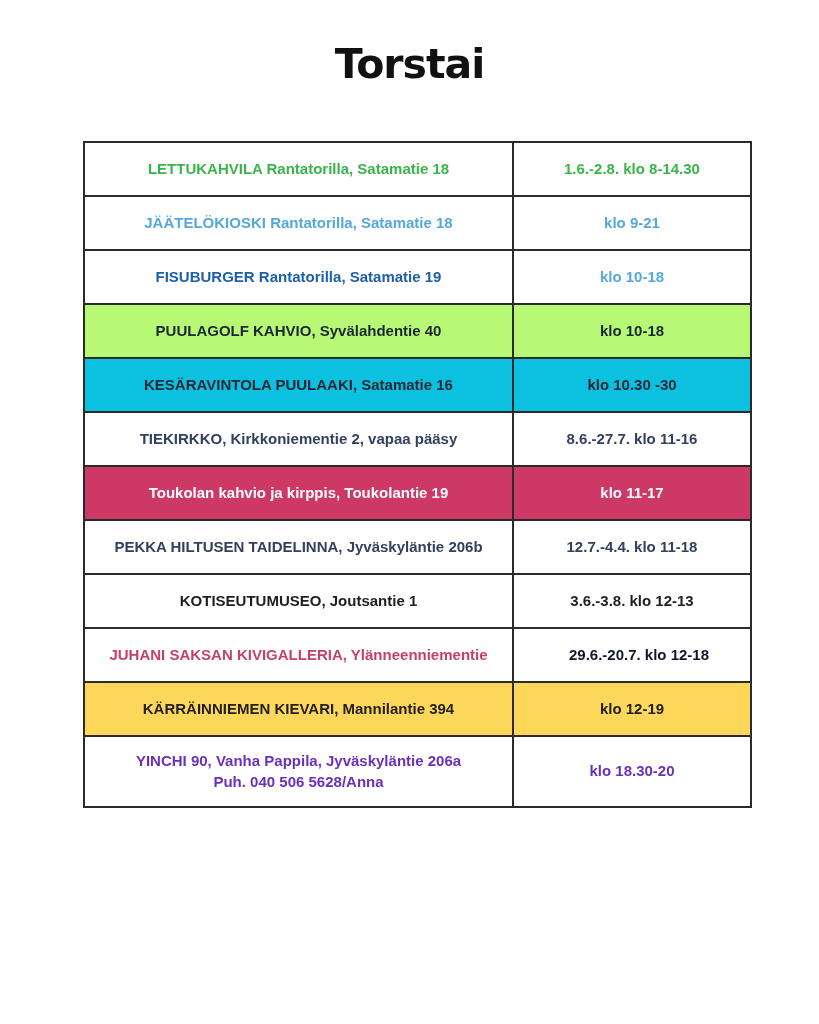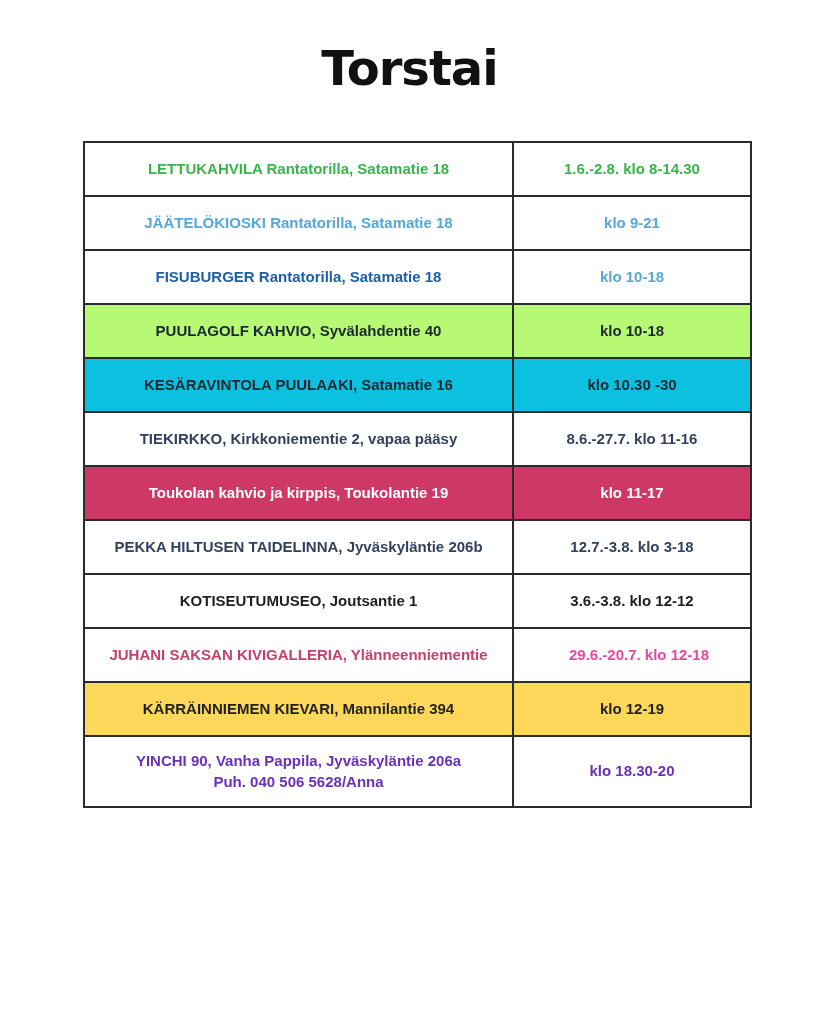"Torstai" .title { font-size: 48px -> 41px }
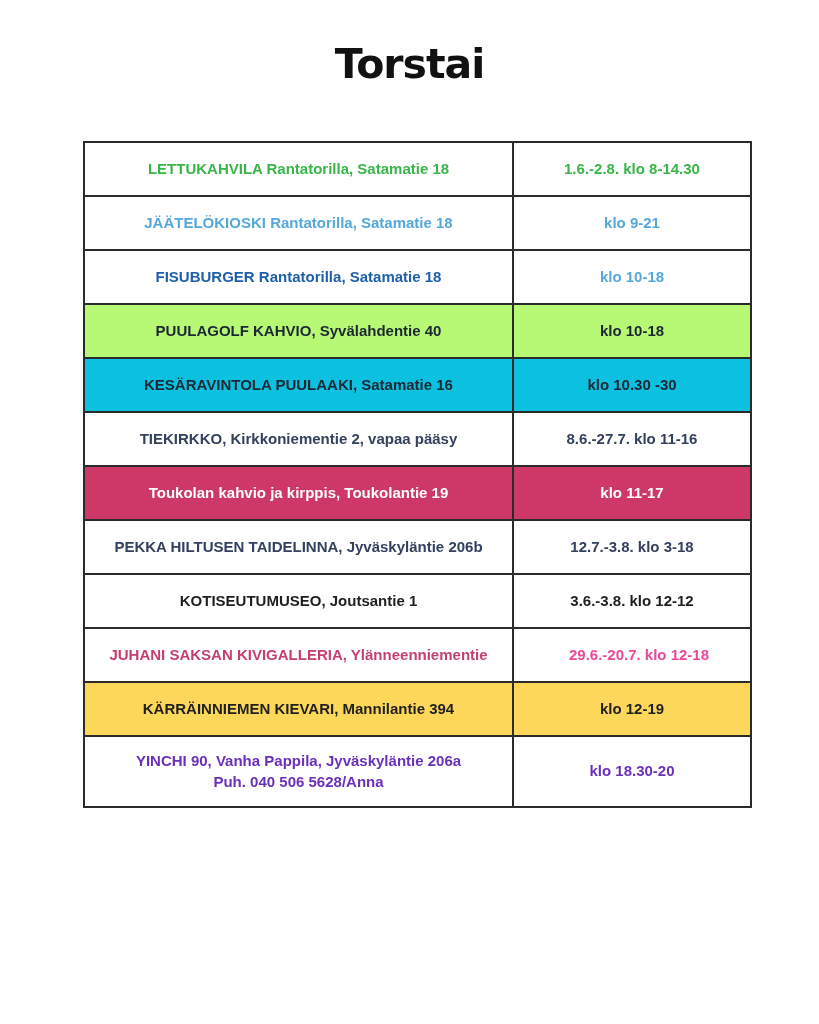"FISUBURGER Rantatorilla, Satamatie 18" div { text: 18 -> 19 }
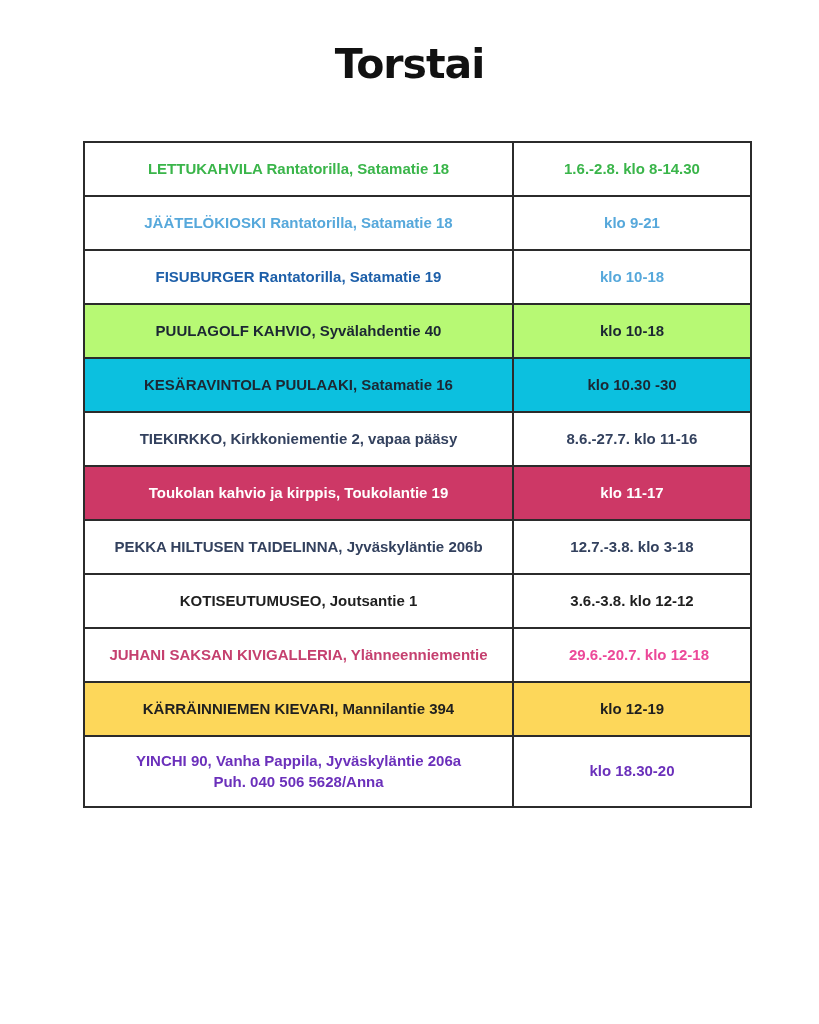"12.7.-3.8. klo 3-18" div { text: 12.7.-3.8. klo 3-18 -> 12.7.-4.4. klo 11-18 }
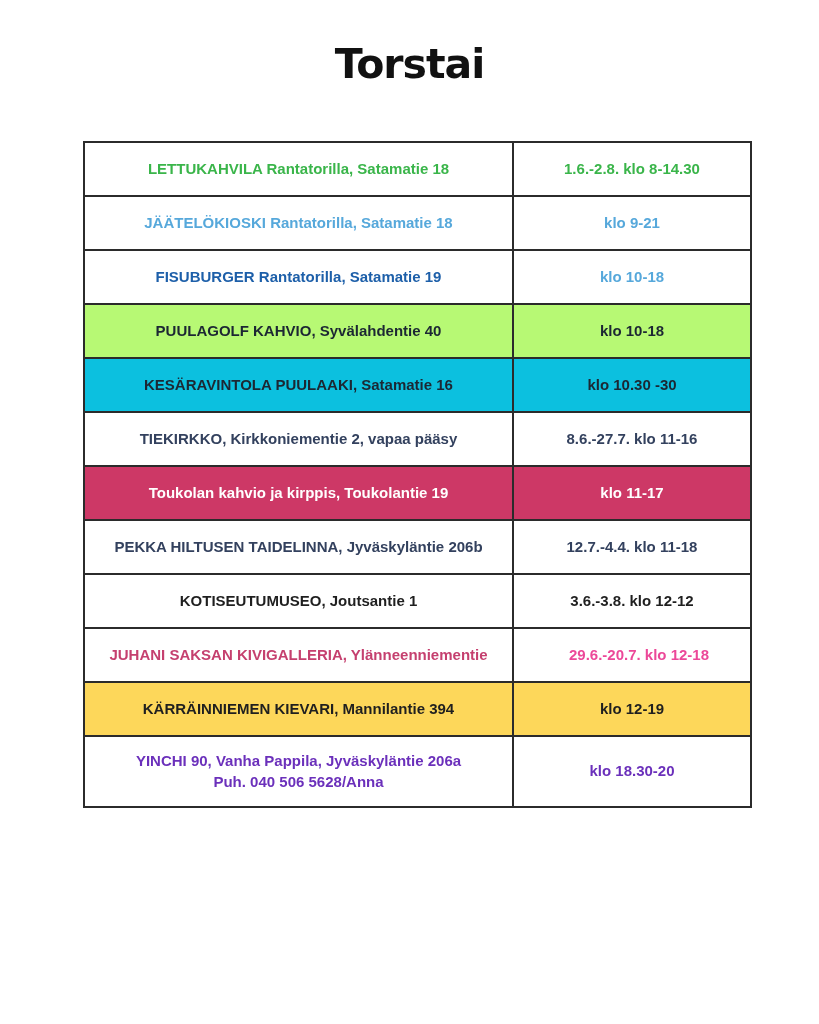"3.6.-3.8. klo 12-12" div { text: 12-12 -> 12-13 }
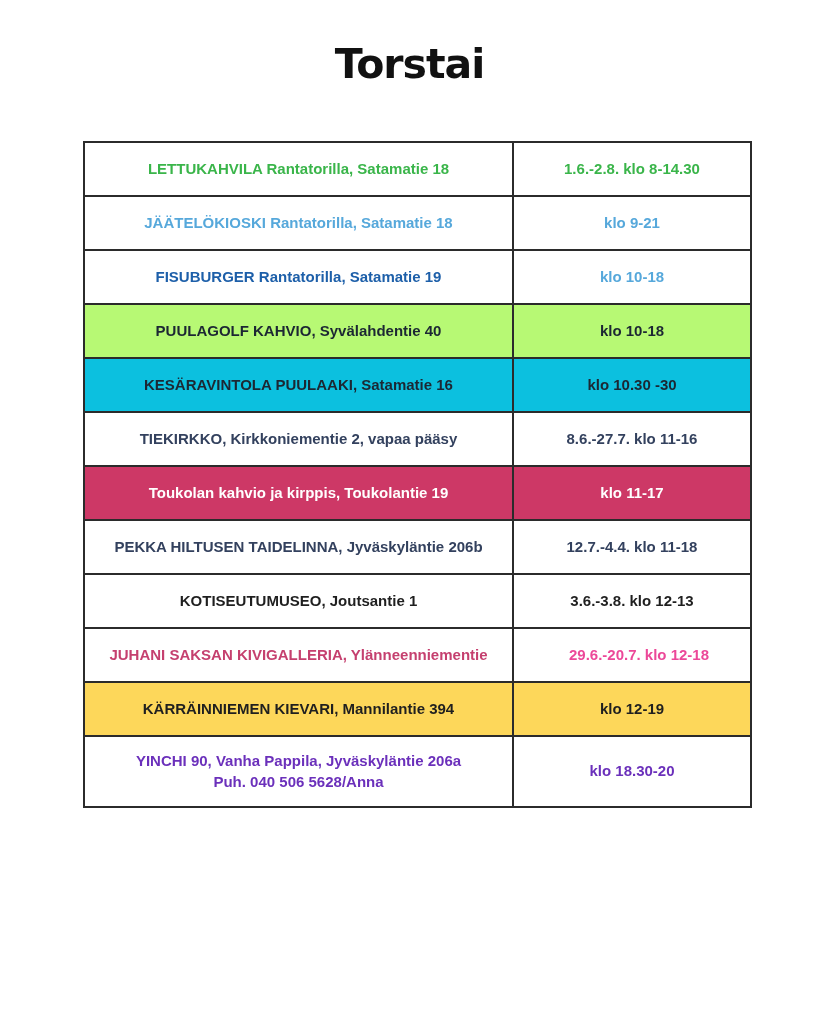"29.6.-20.7. klo 12-18" td.cell { color: #ec4899 -> #0f172a }
